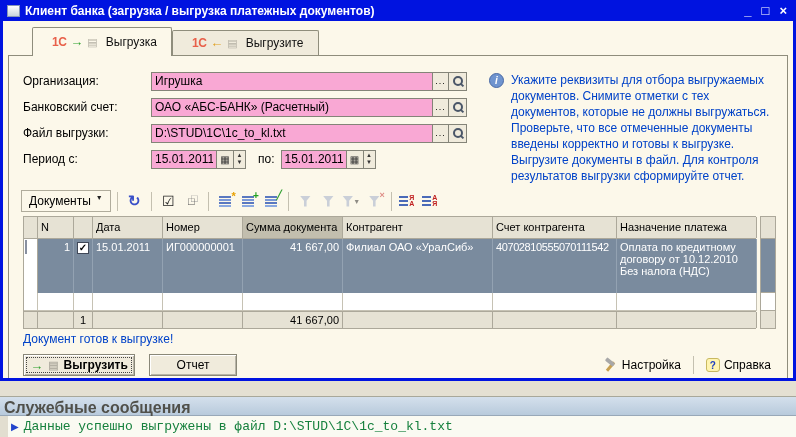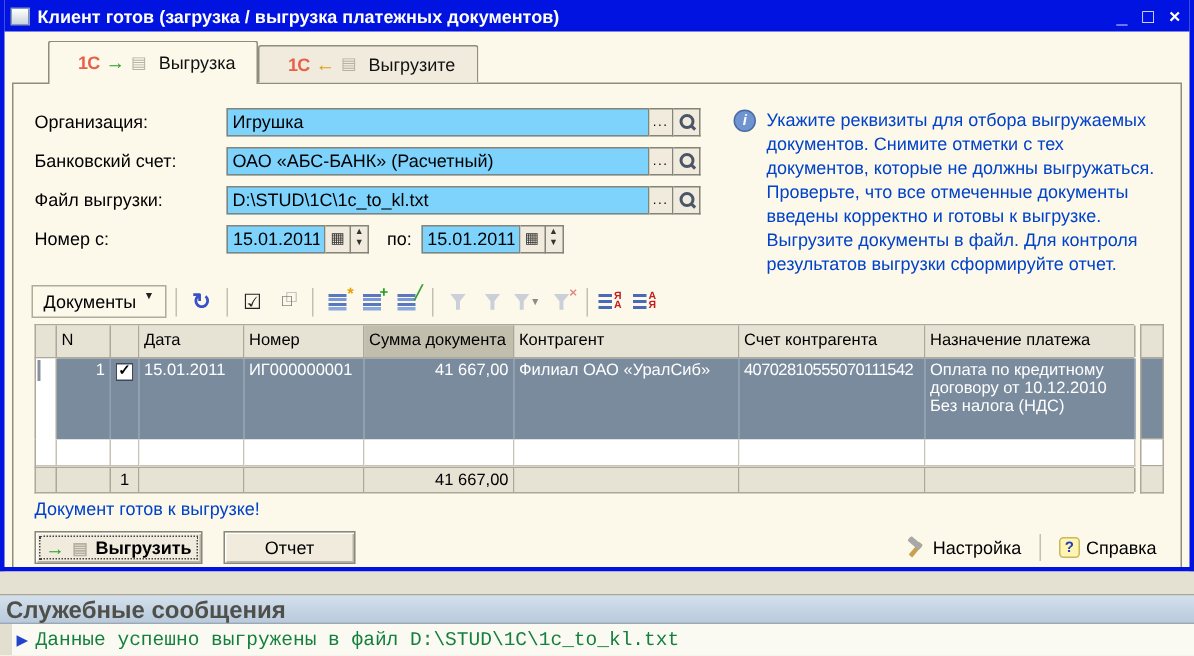"Клиент готов (загрузка / выгрузка" span.title-text { text: готов -> банка }
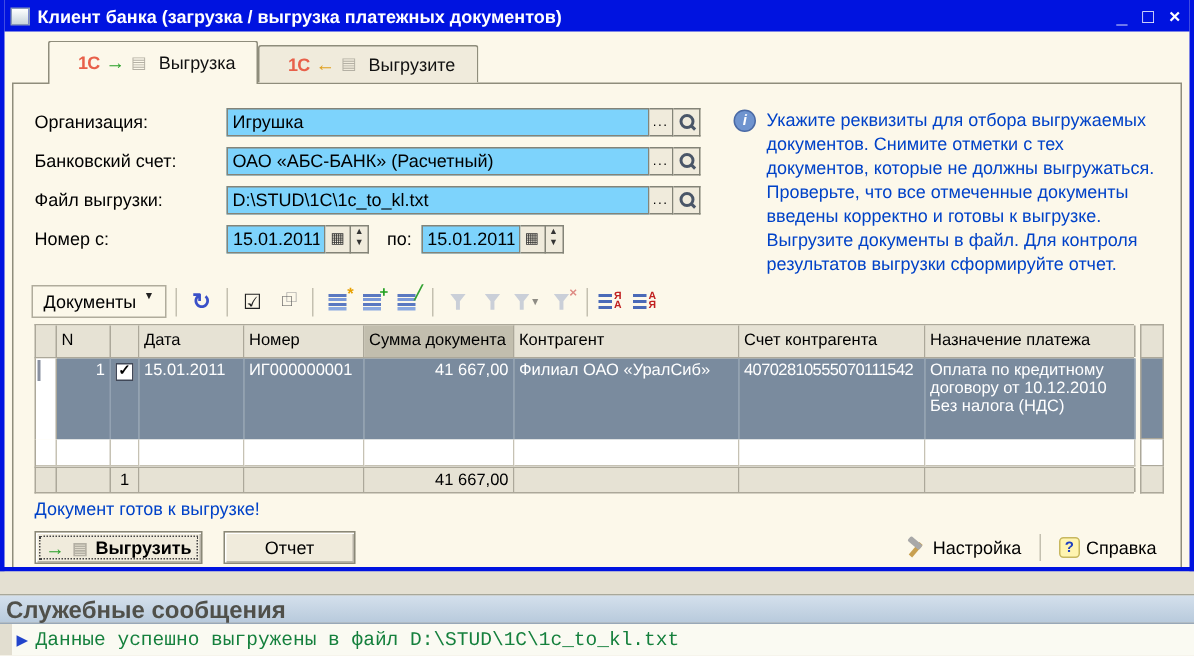"Игрушка" input.text { background: #7dd3fc -> #f9a8d4 }
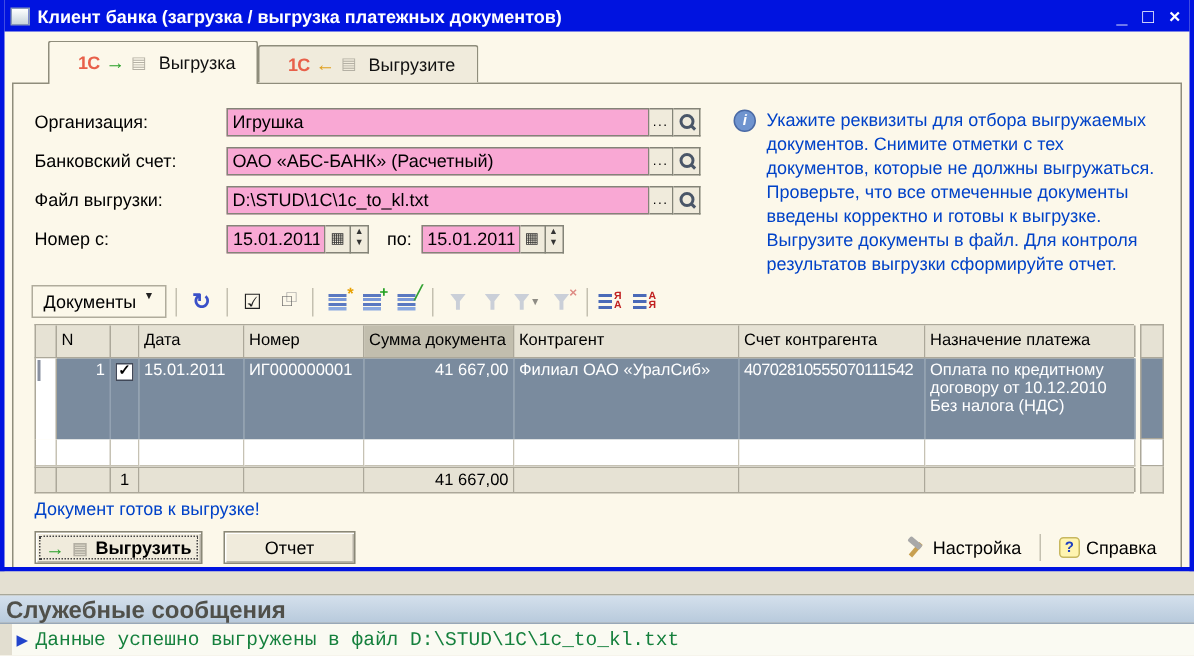"Номер с:" span.form-label { text: Номер -> Период }
